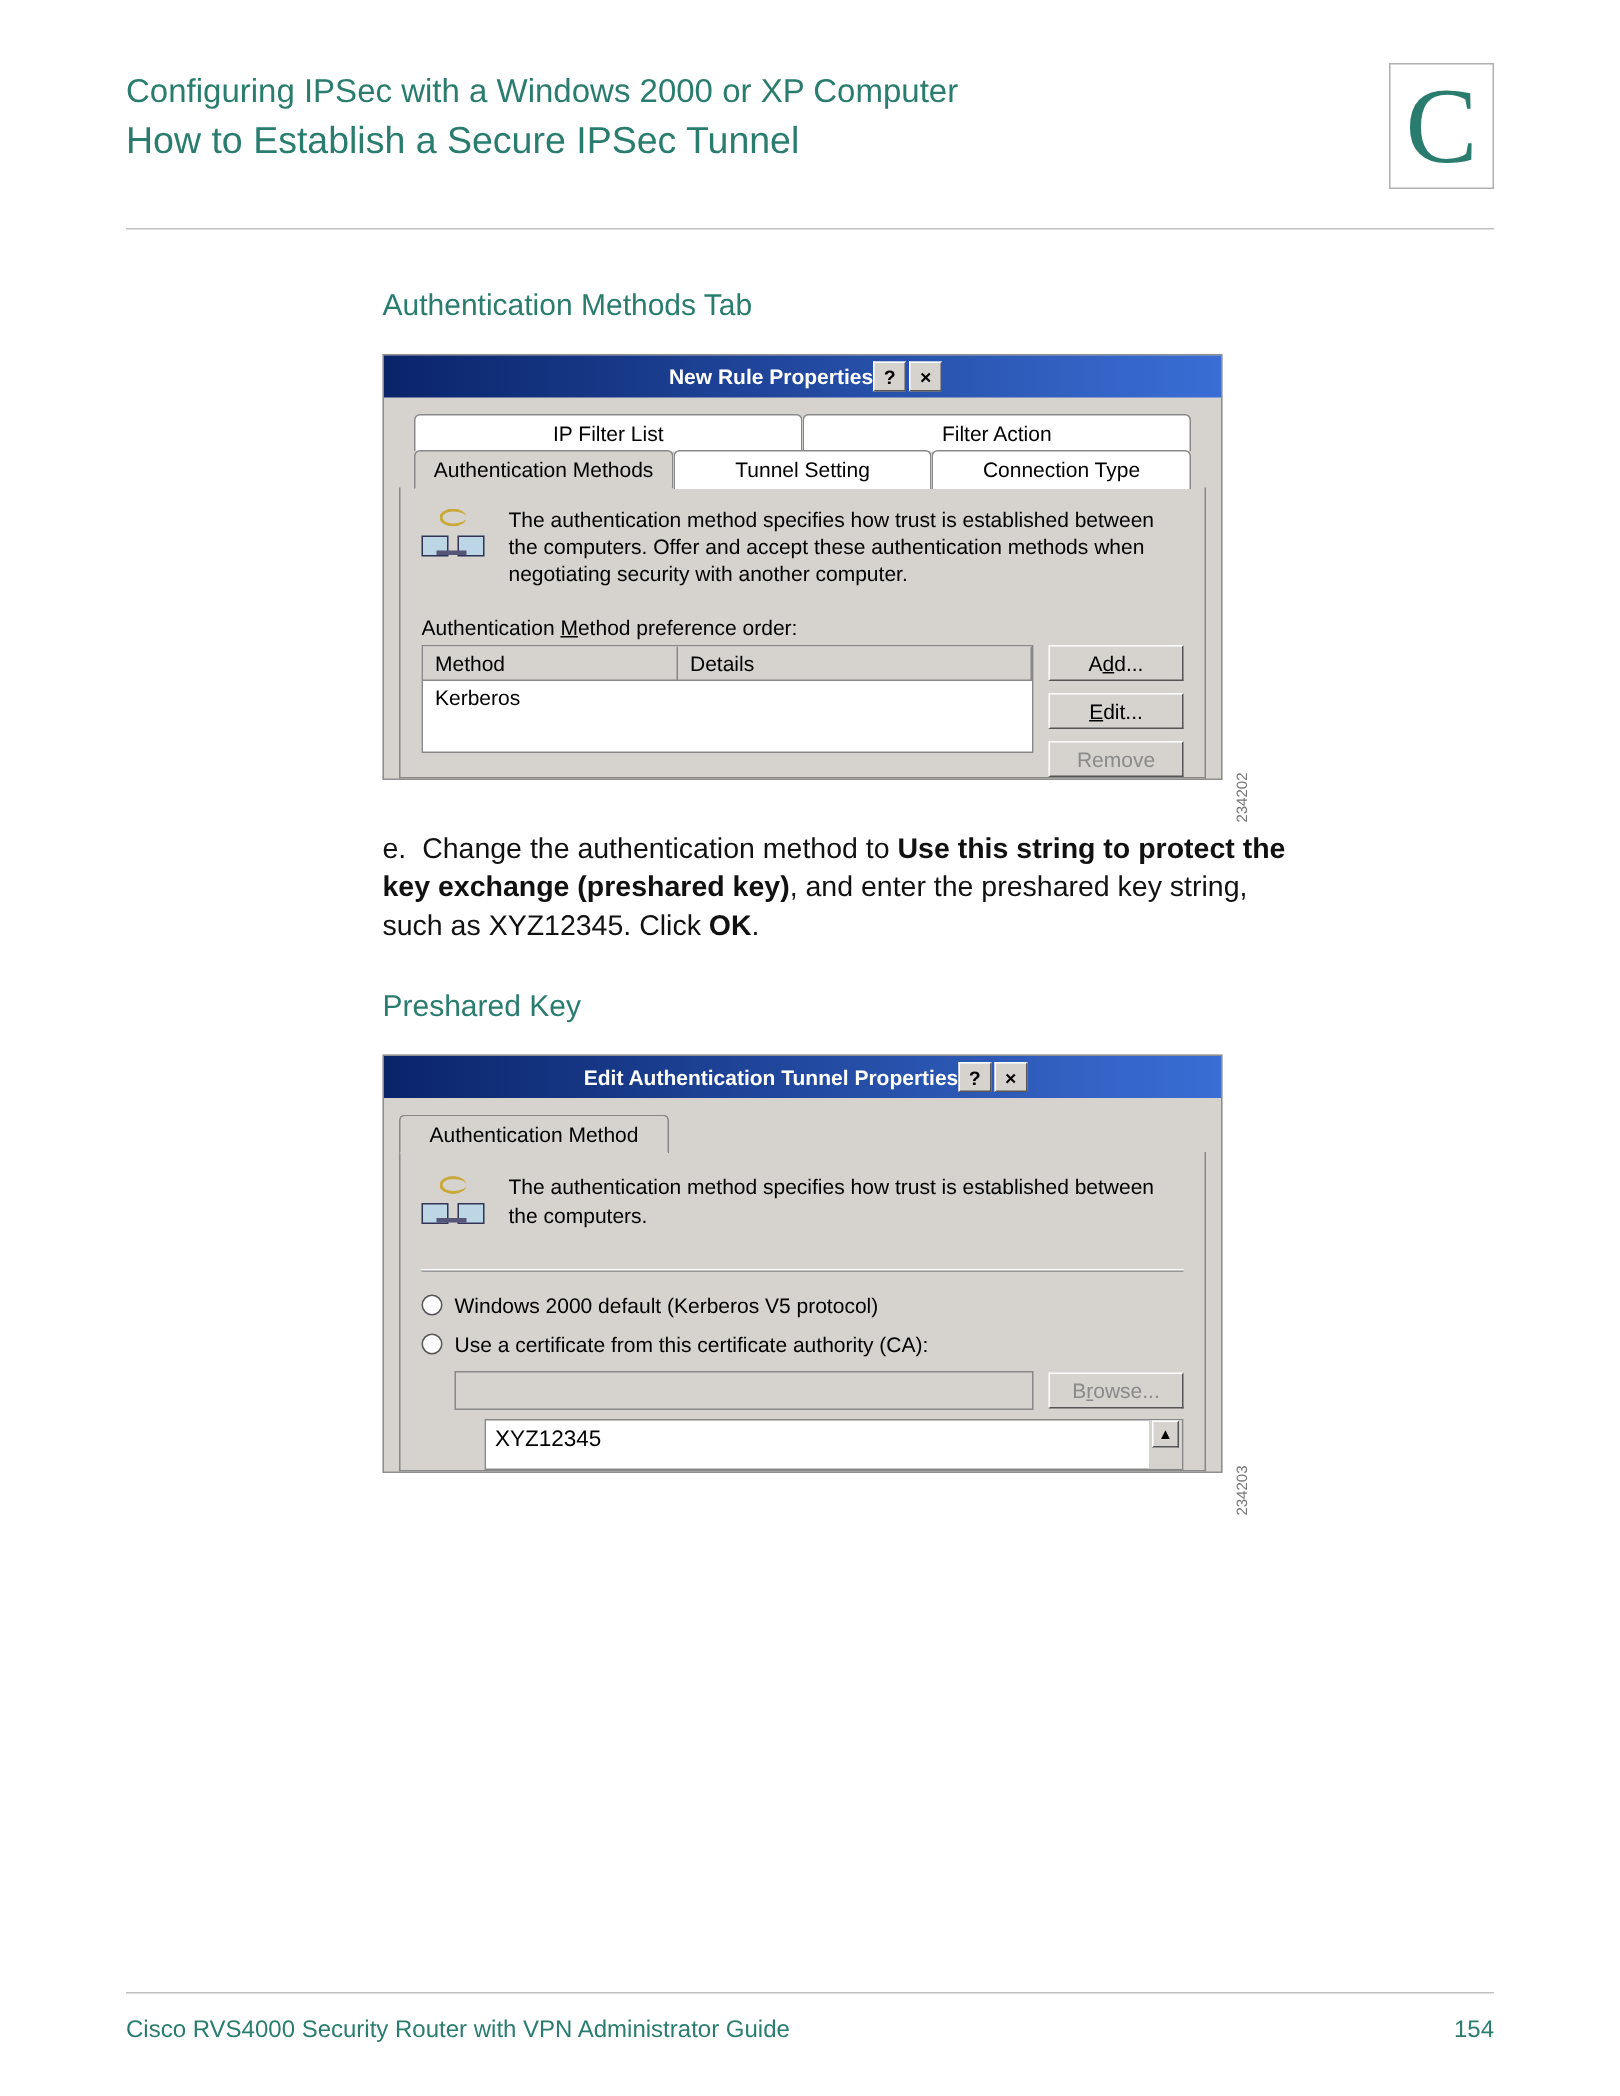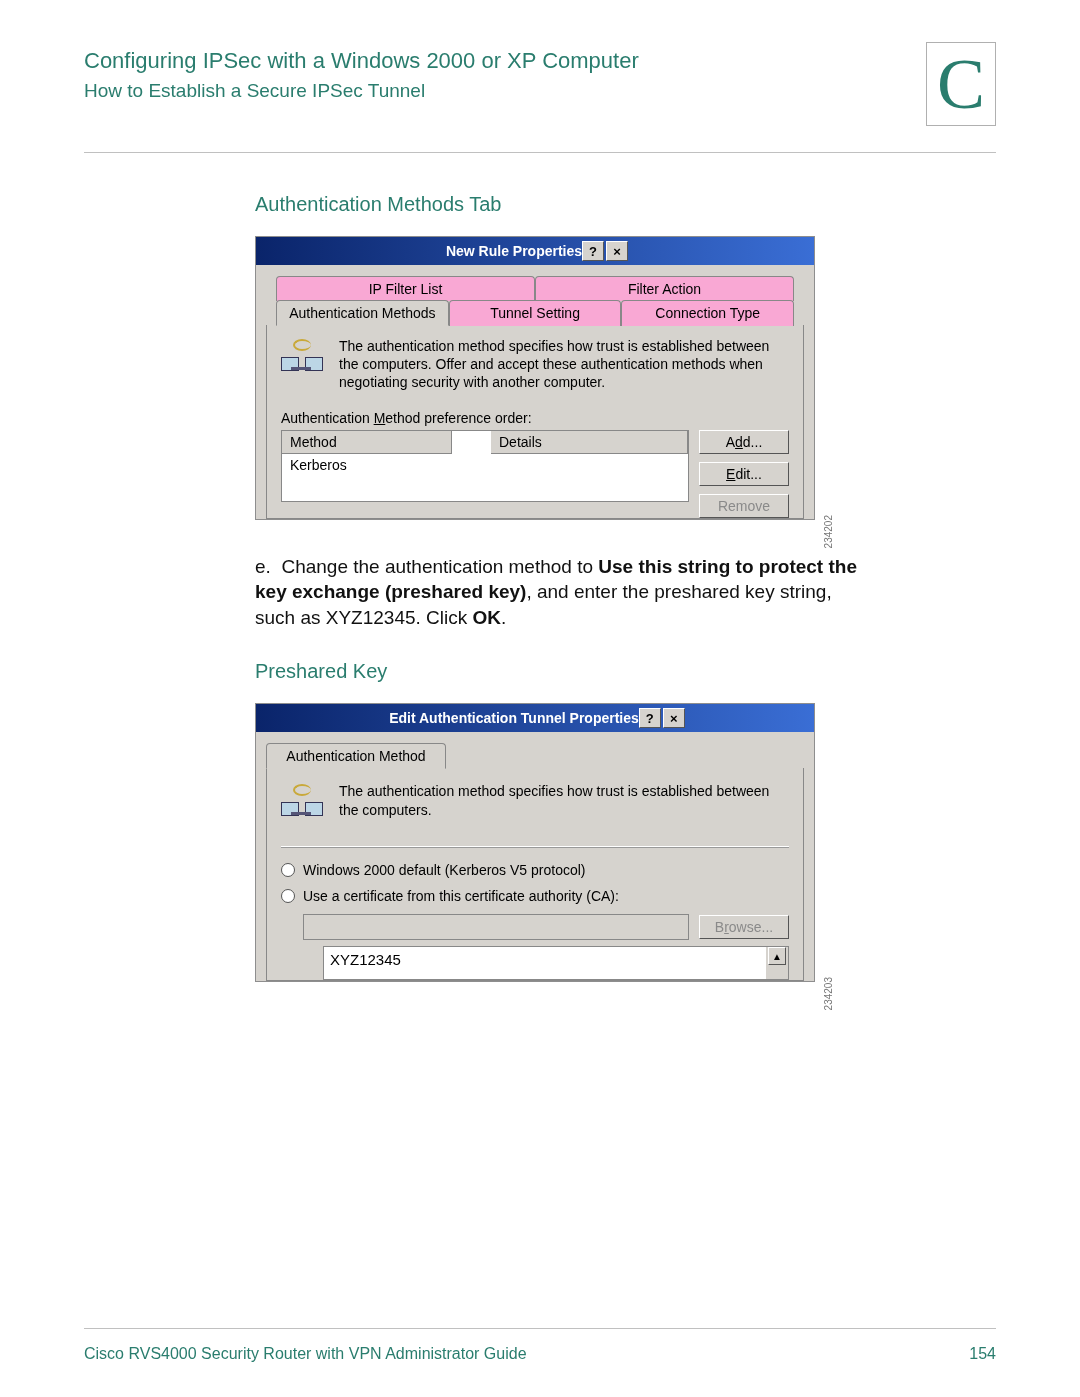"How to Establish a Secure" .header-sub { font-size: 19px -> 25px }
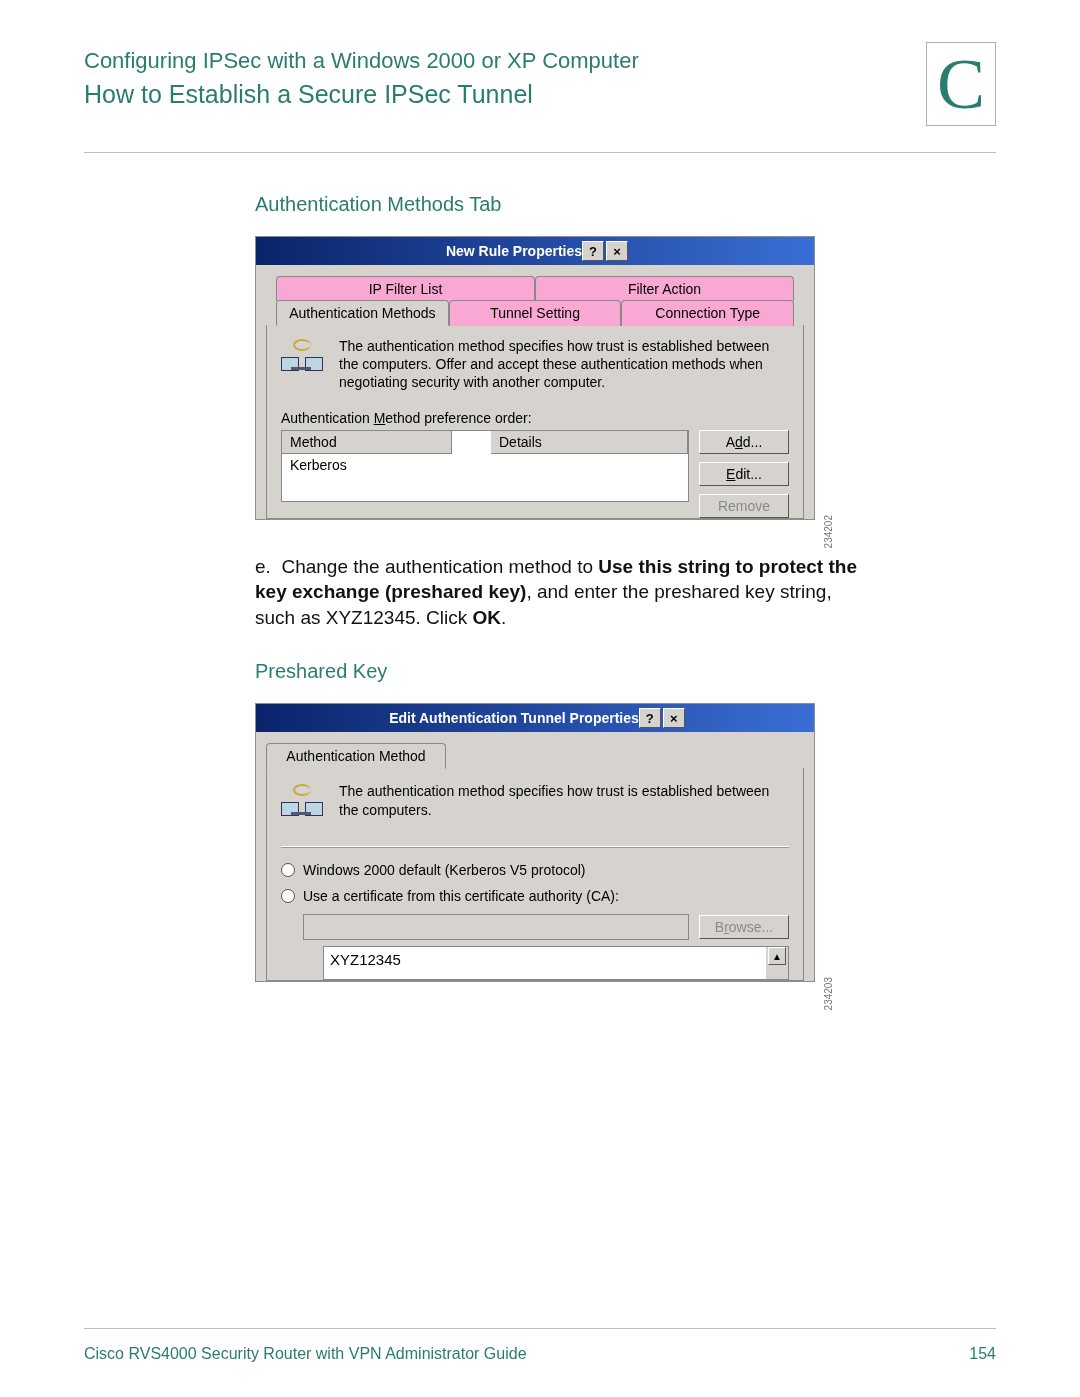"IP Filter List" .tab { background: #f9a8d4 -> #ffffff }
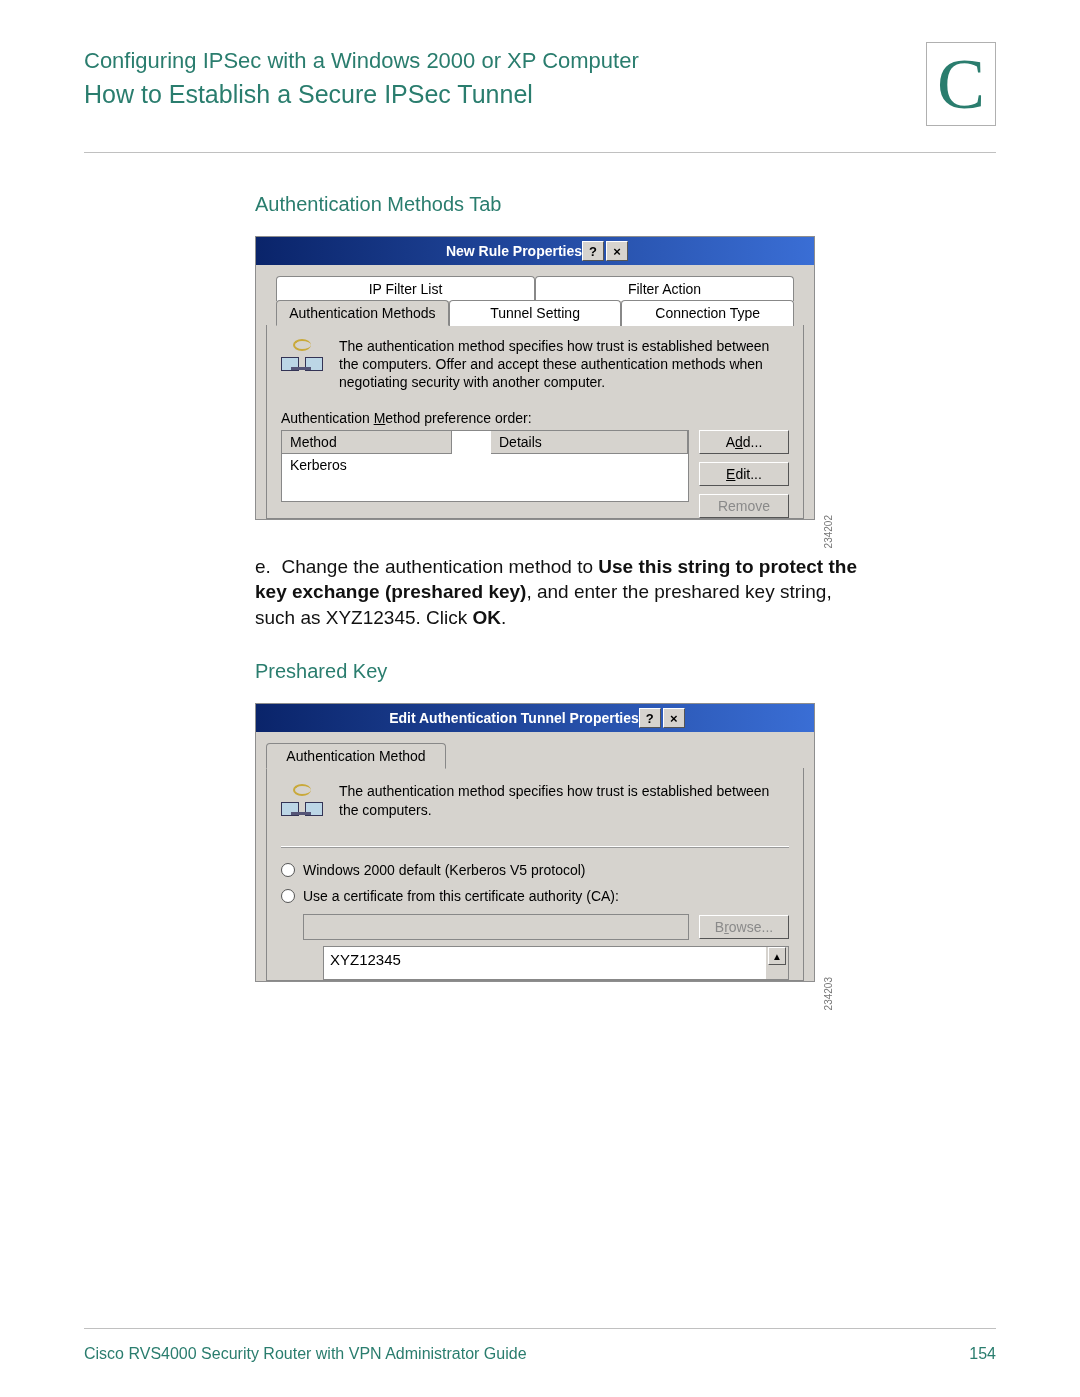"Method" .method-header { gap: 39px -> none }
